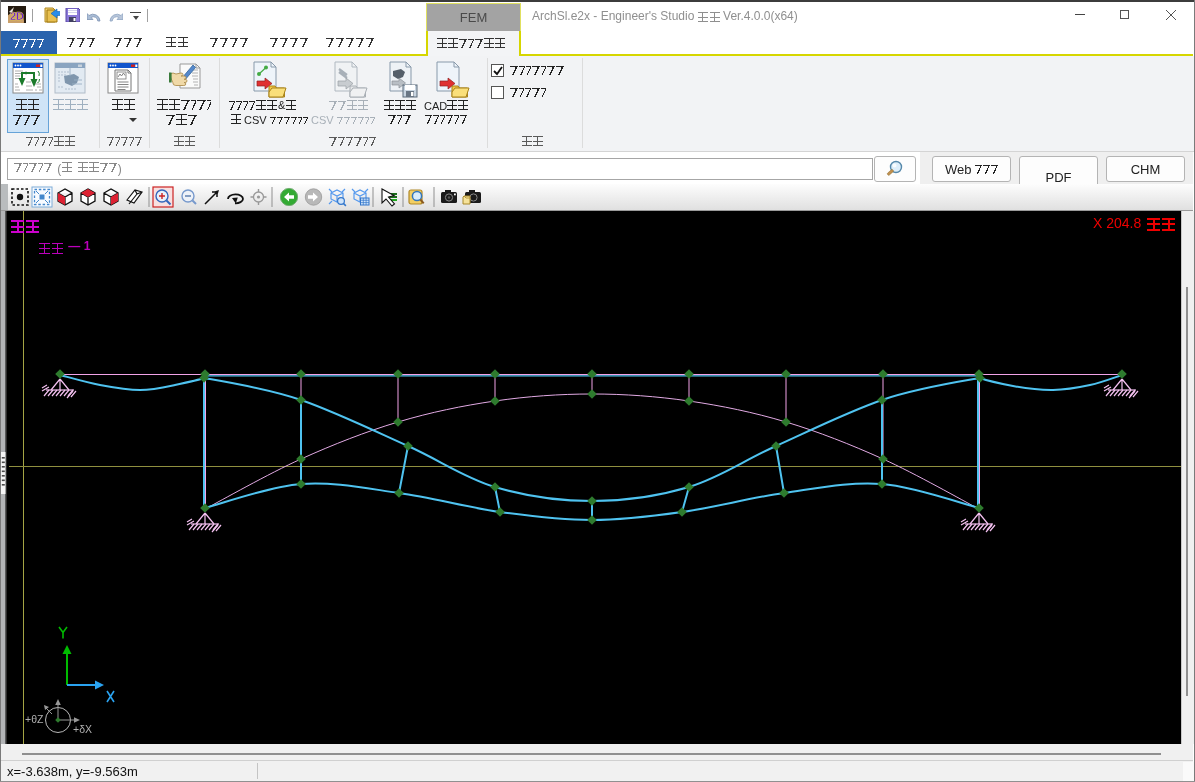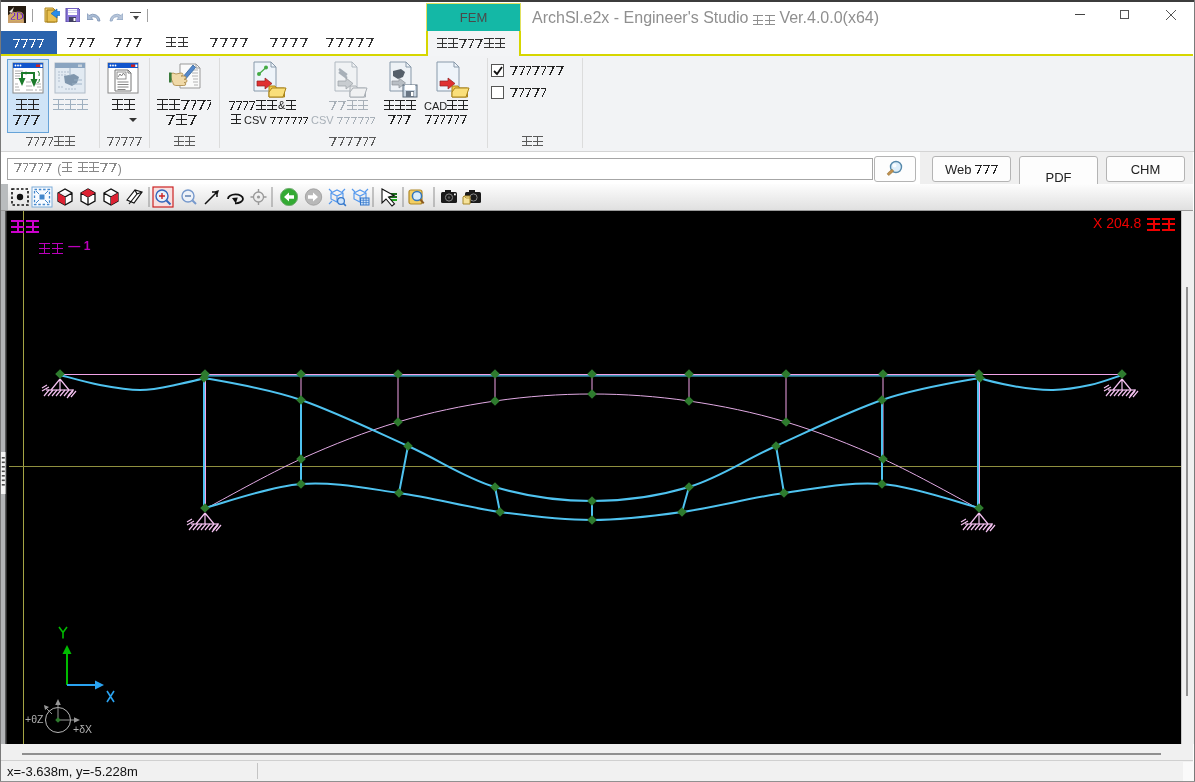"FEM" div.abs { background: #14b8a6 -> #a3a3a3 }
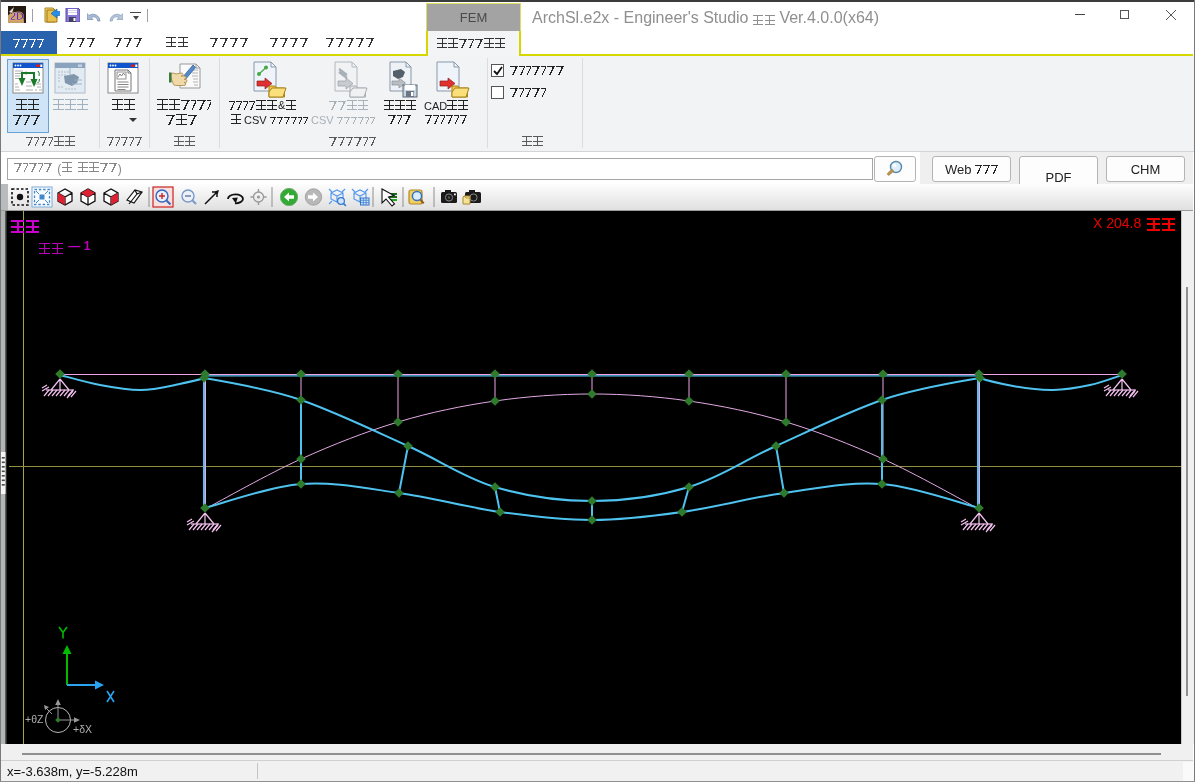"ArchSl.e2x - Engineer's Studio" div.abs { font-size: 16px -> 12px }
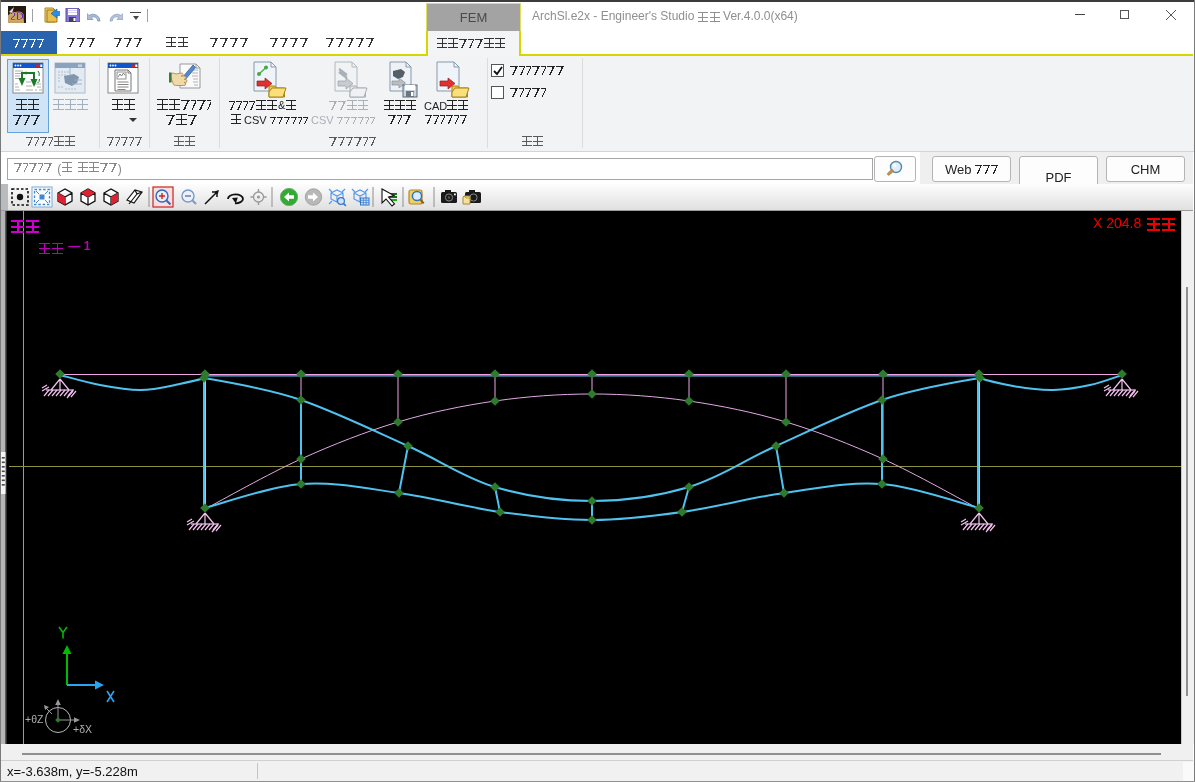"x=-3.638m, y=-5.228m" div.abs { text: -5.228m -> -9.563m }
